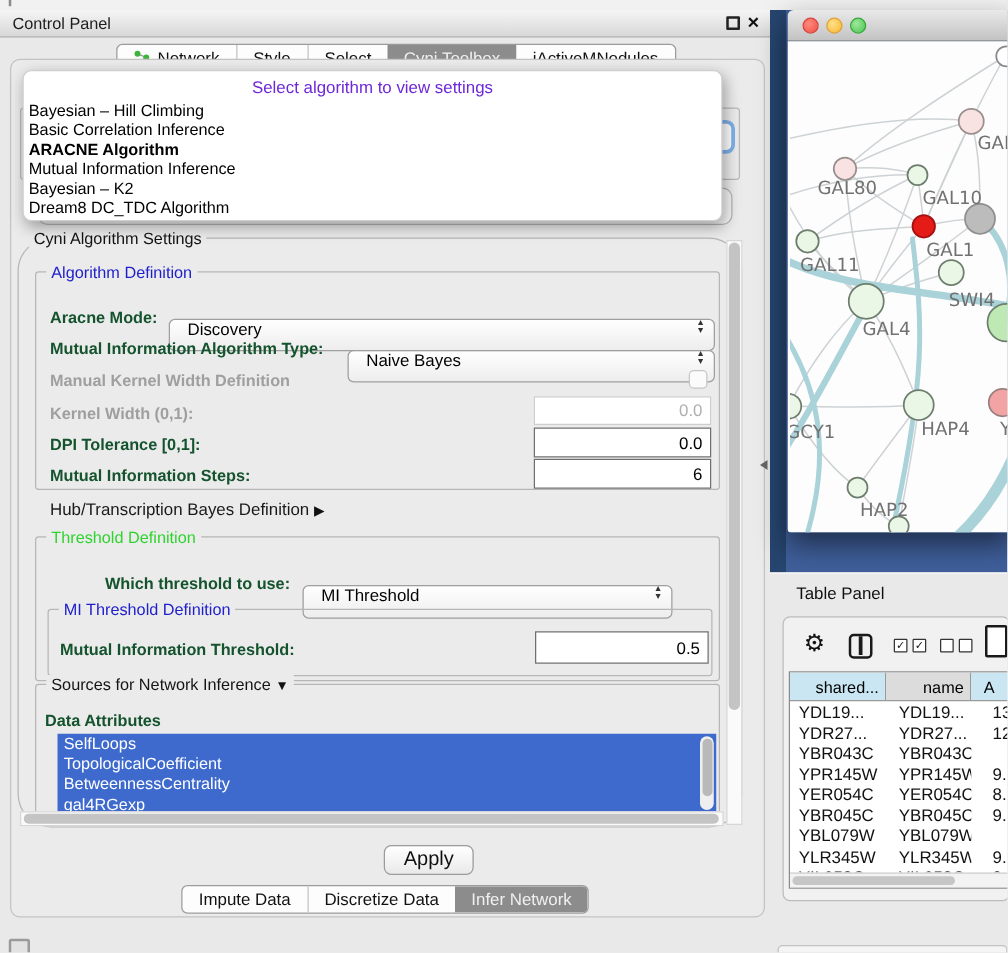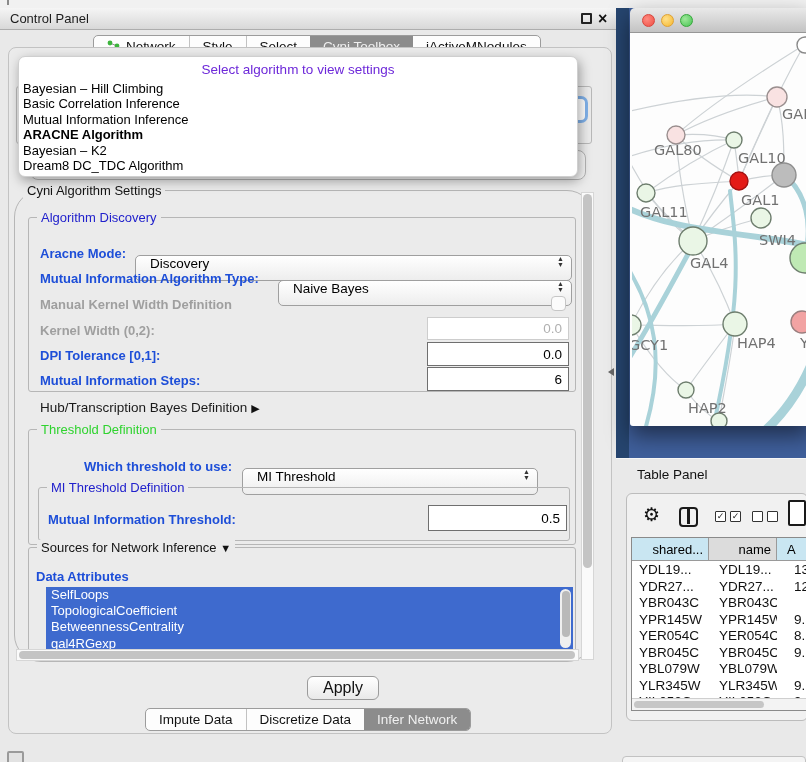"Mutual Information Inference" div.dd-item { order: before "ARACNE Algorithm" -> after "ARACNE Algorithm" }
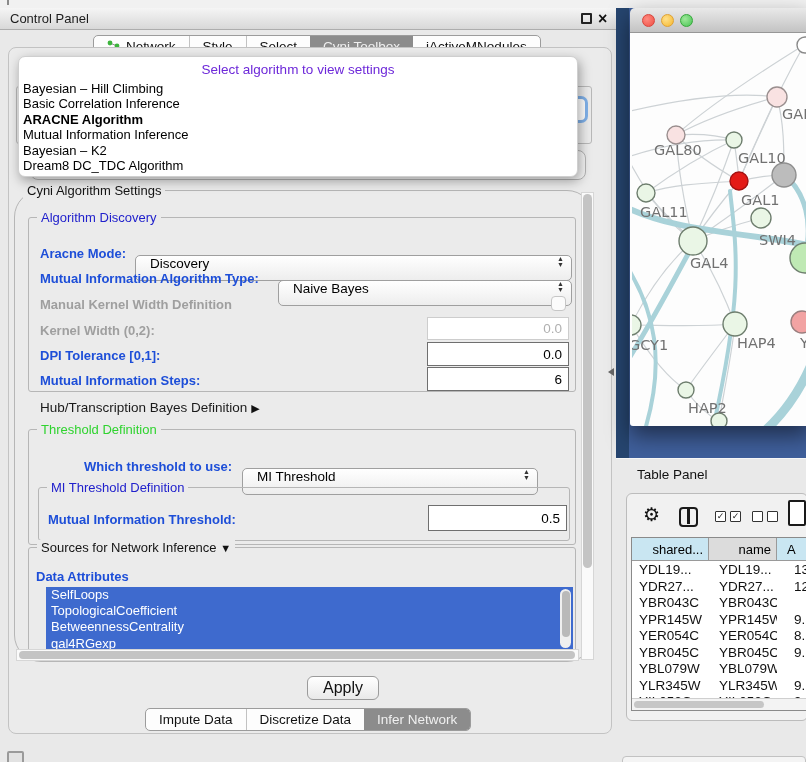"Algorithm Discovery" span.grp-title { text: Discovery -> Definition }
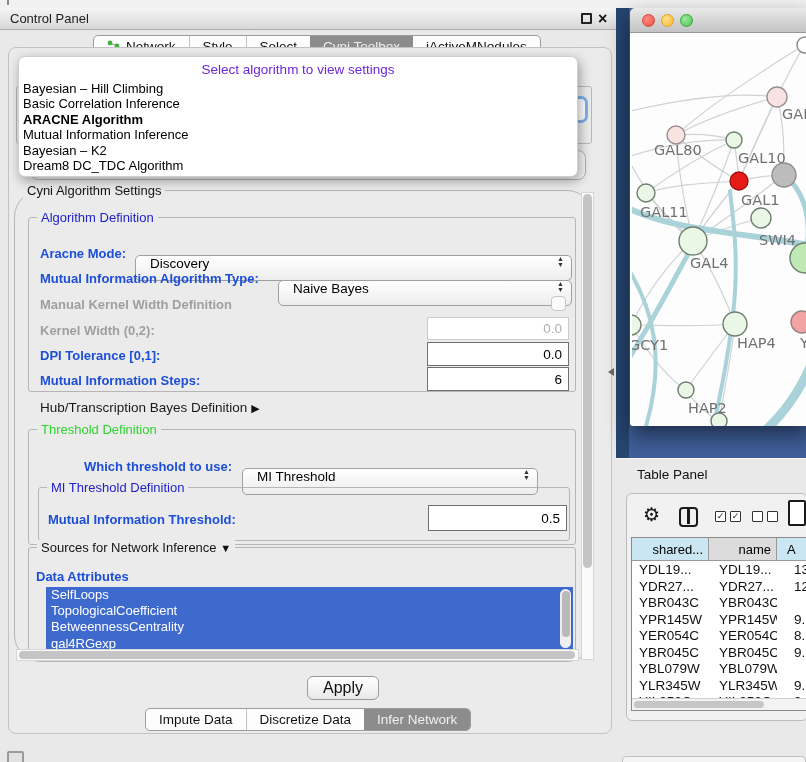"Aracne Mode:" .lbl { color: #1d4ed8 -> #14532d }
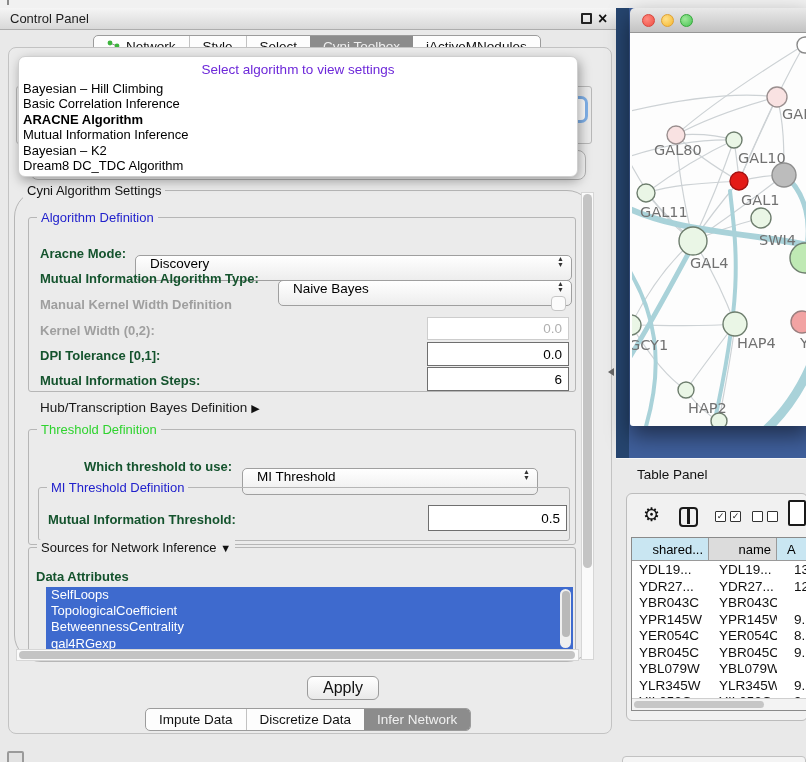"Kernel Width (0,2):" span.lbl { text: 0,2 -> 0,1 }
